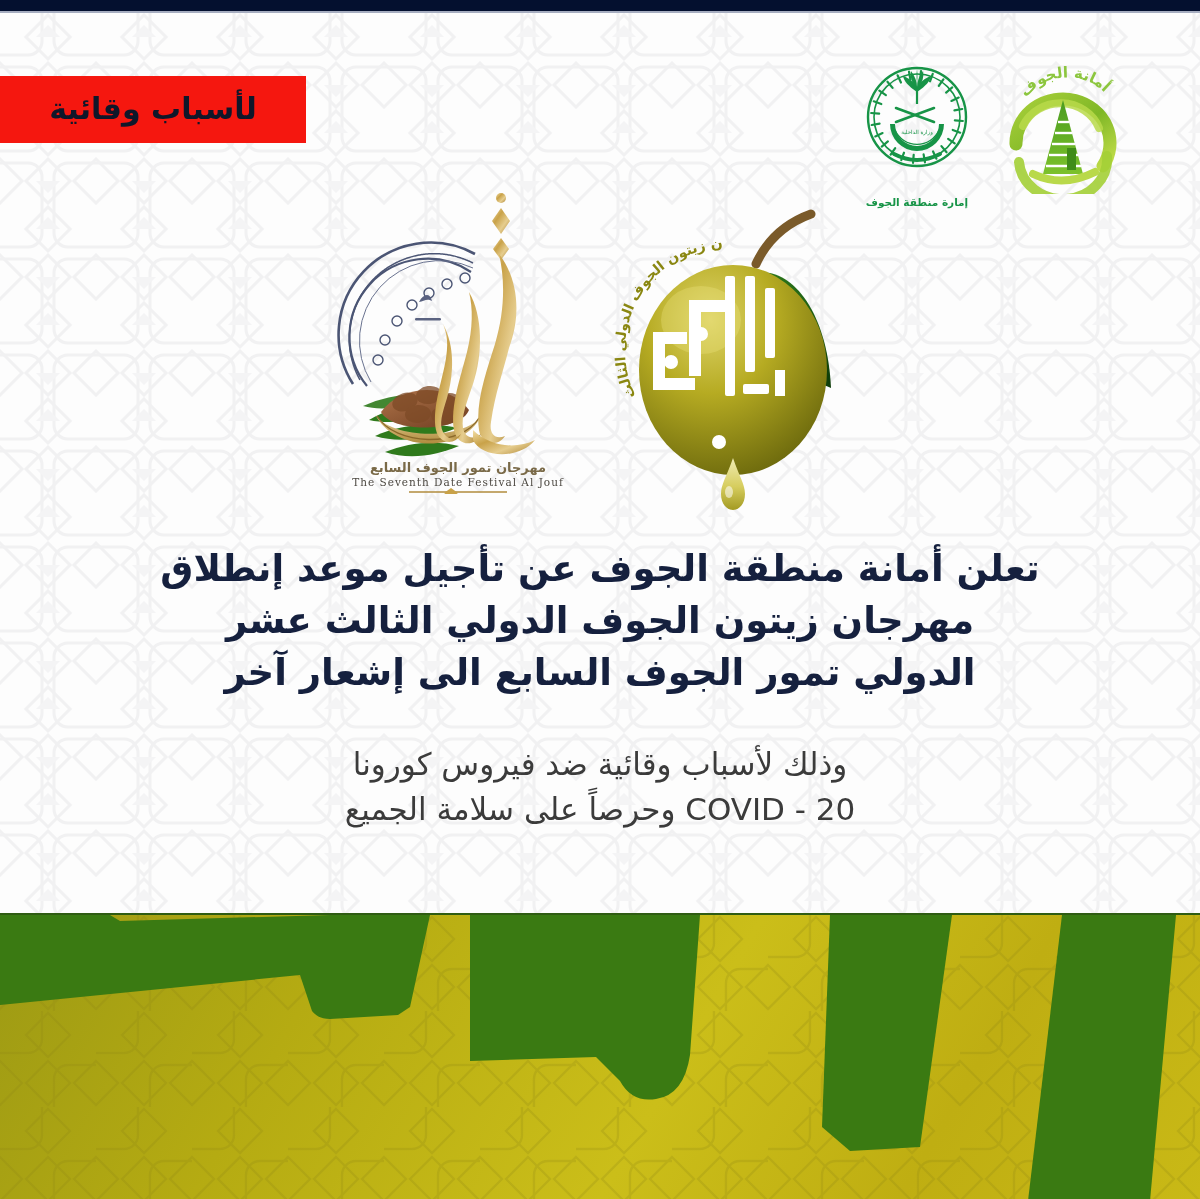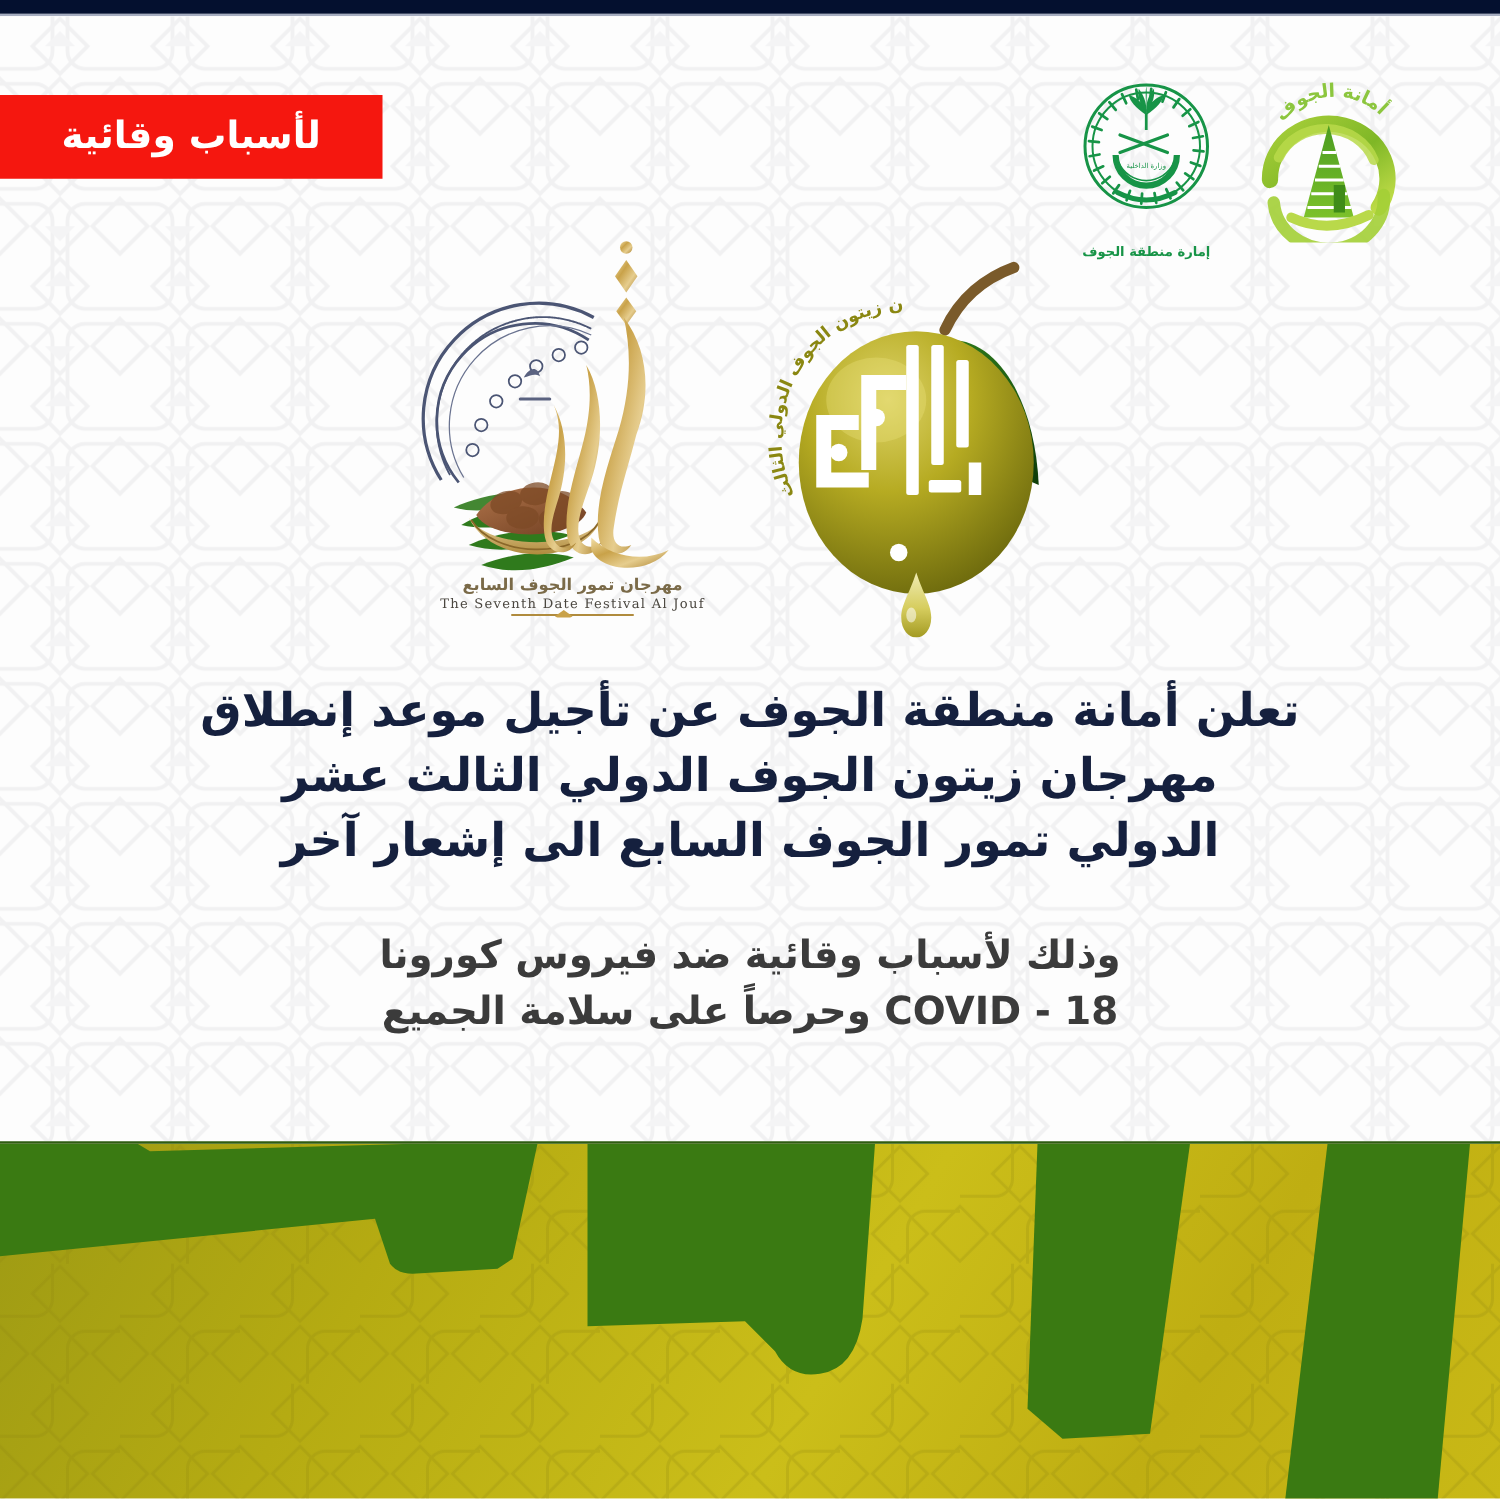"لأسباب وقائية" .red-banner-text { color: #ffffff -> #0f172a }
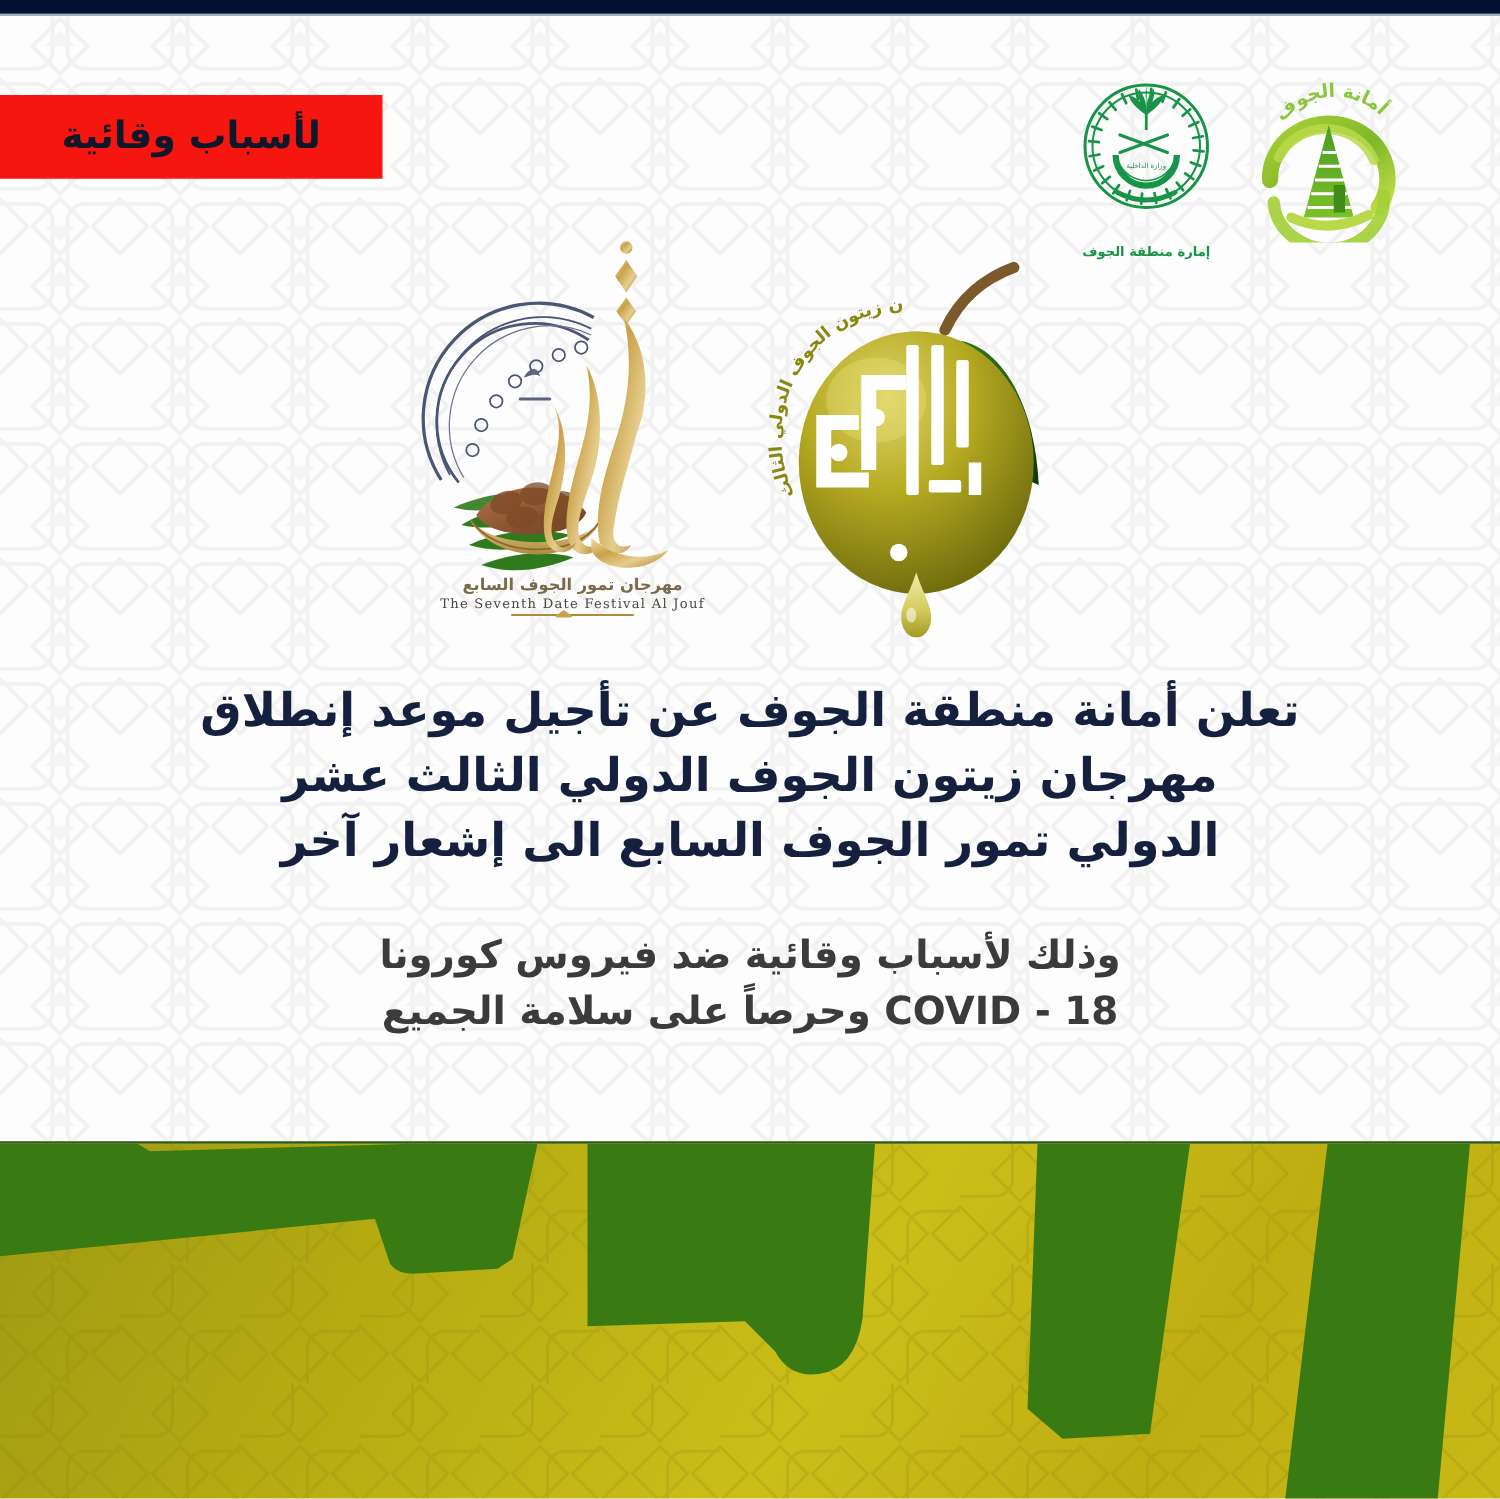"وذلك لأسباب وقائية ضد فيروس" .subtitle { font-weight: 700 -> 400 }
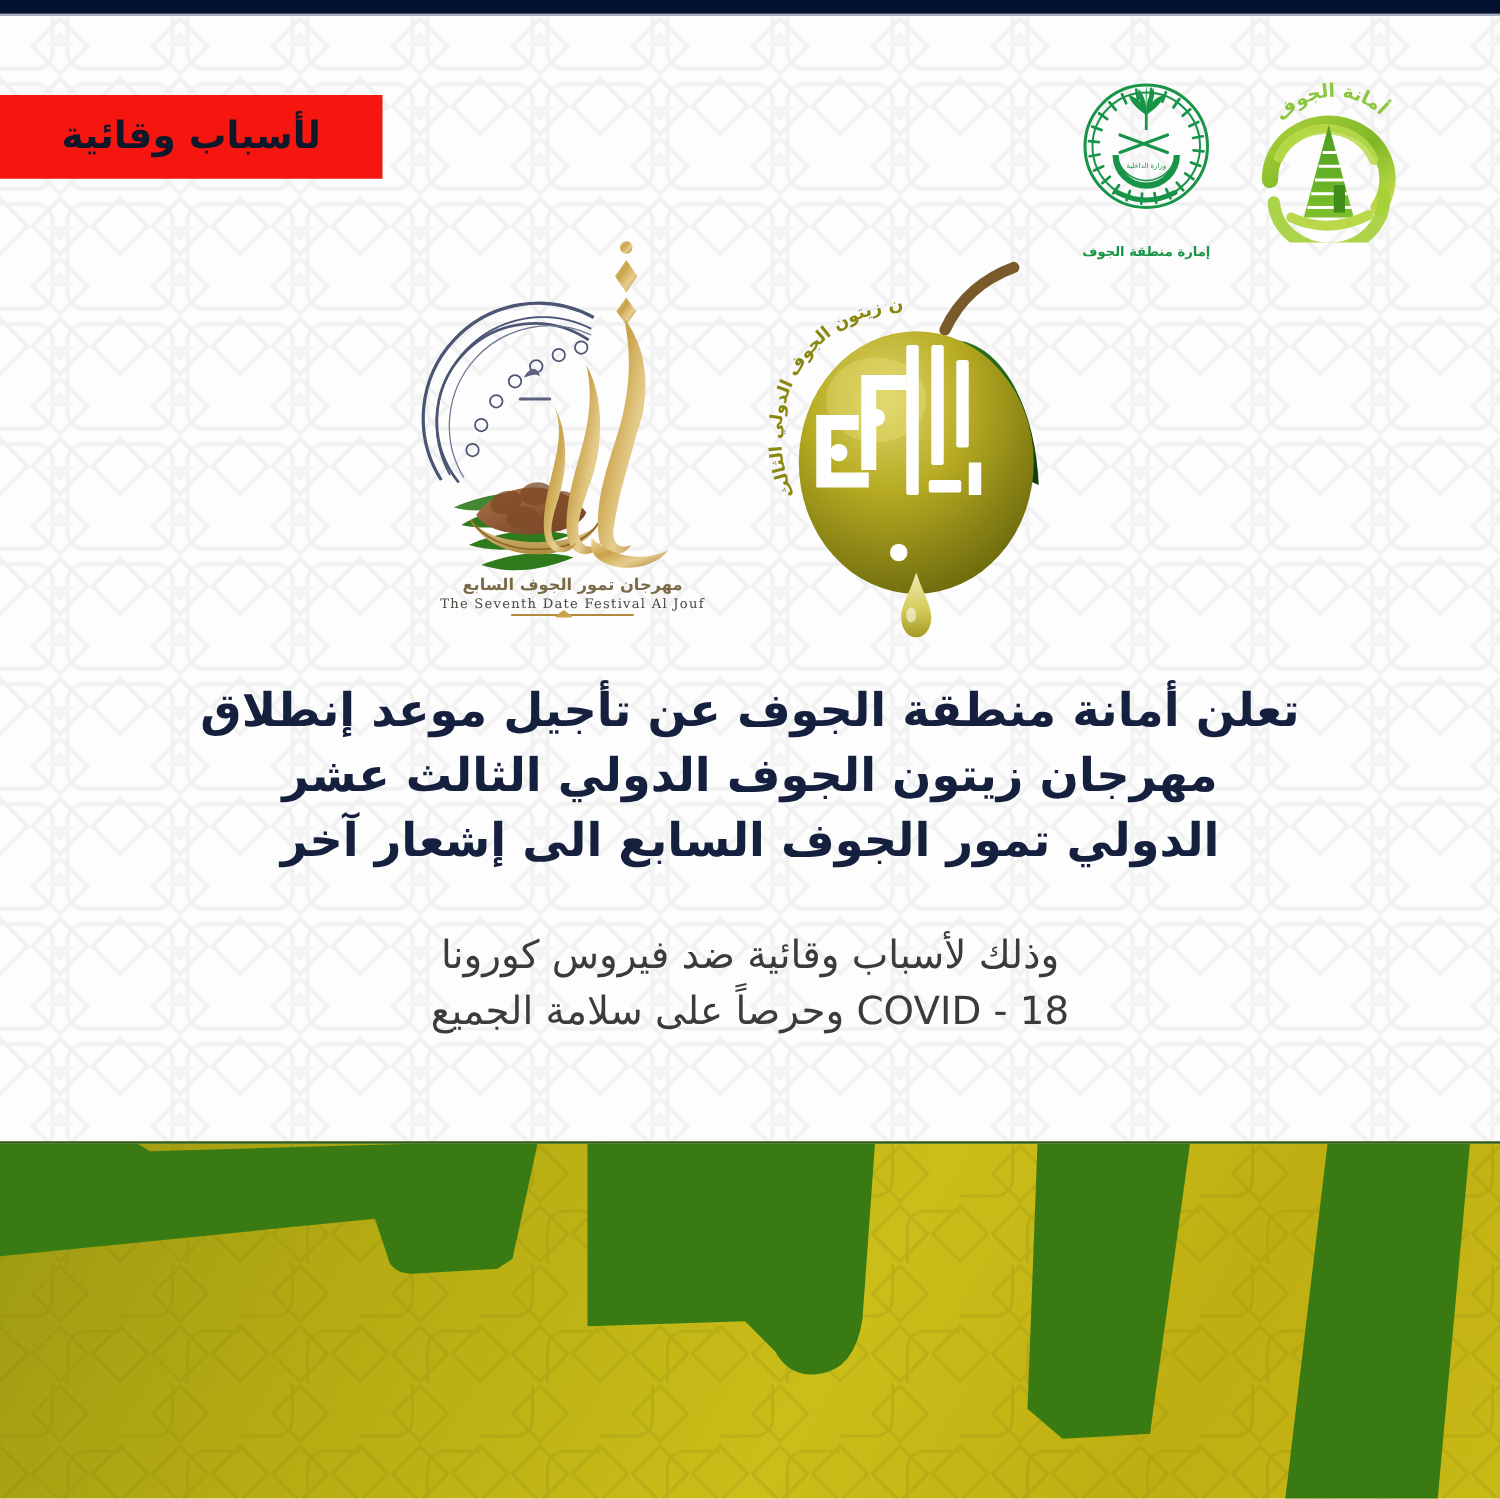"COVID - 18 وحرصاً على" span.subtitle-line { text: 18 -> 20 }
